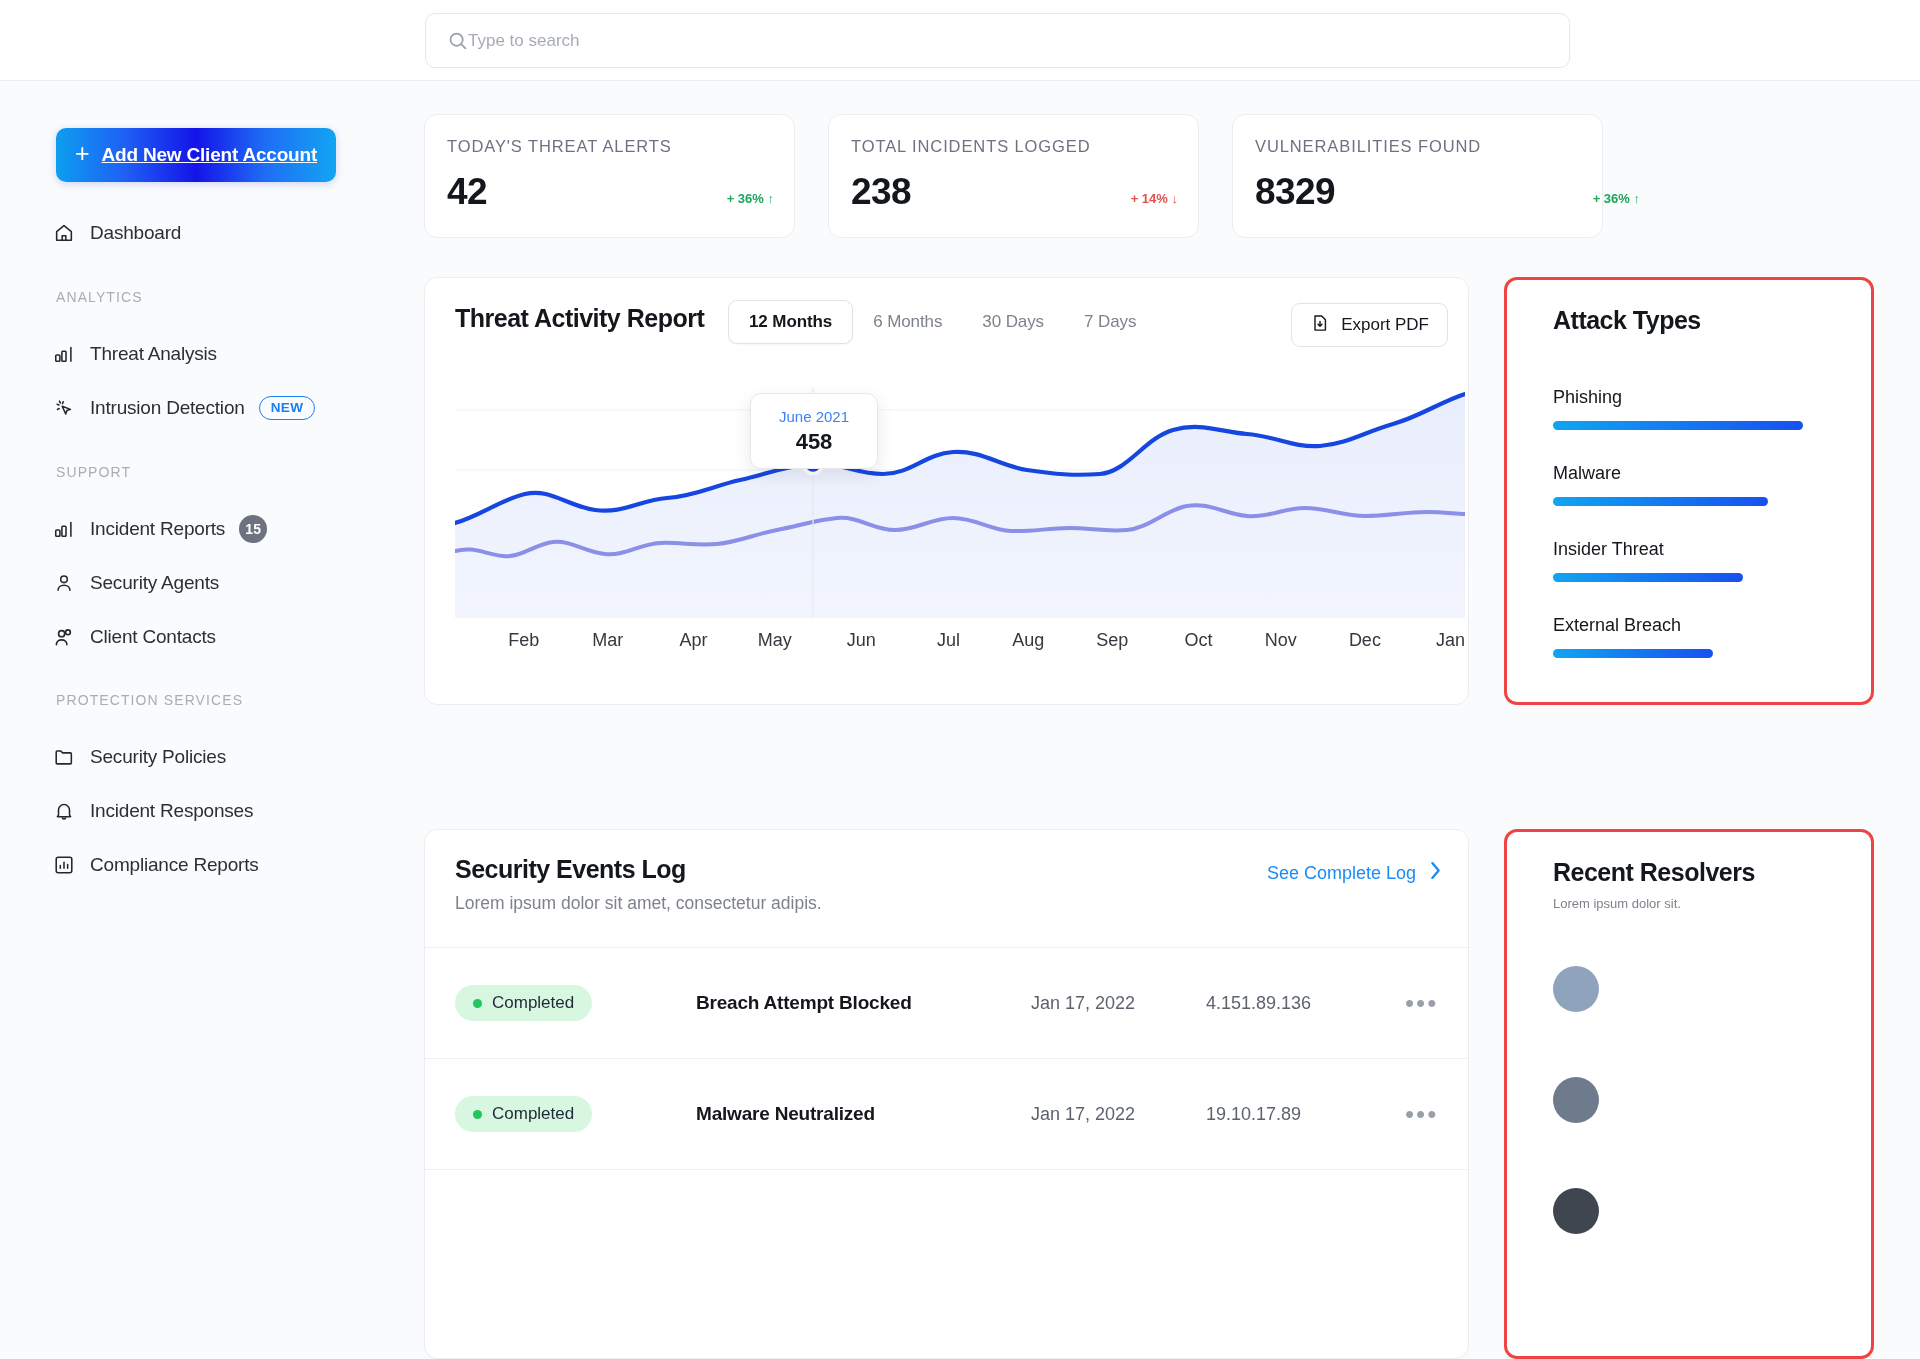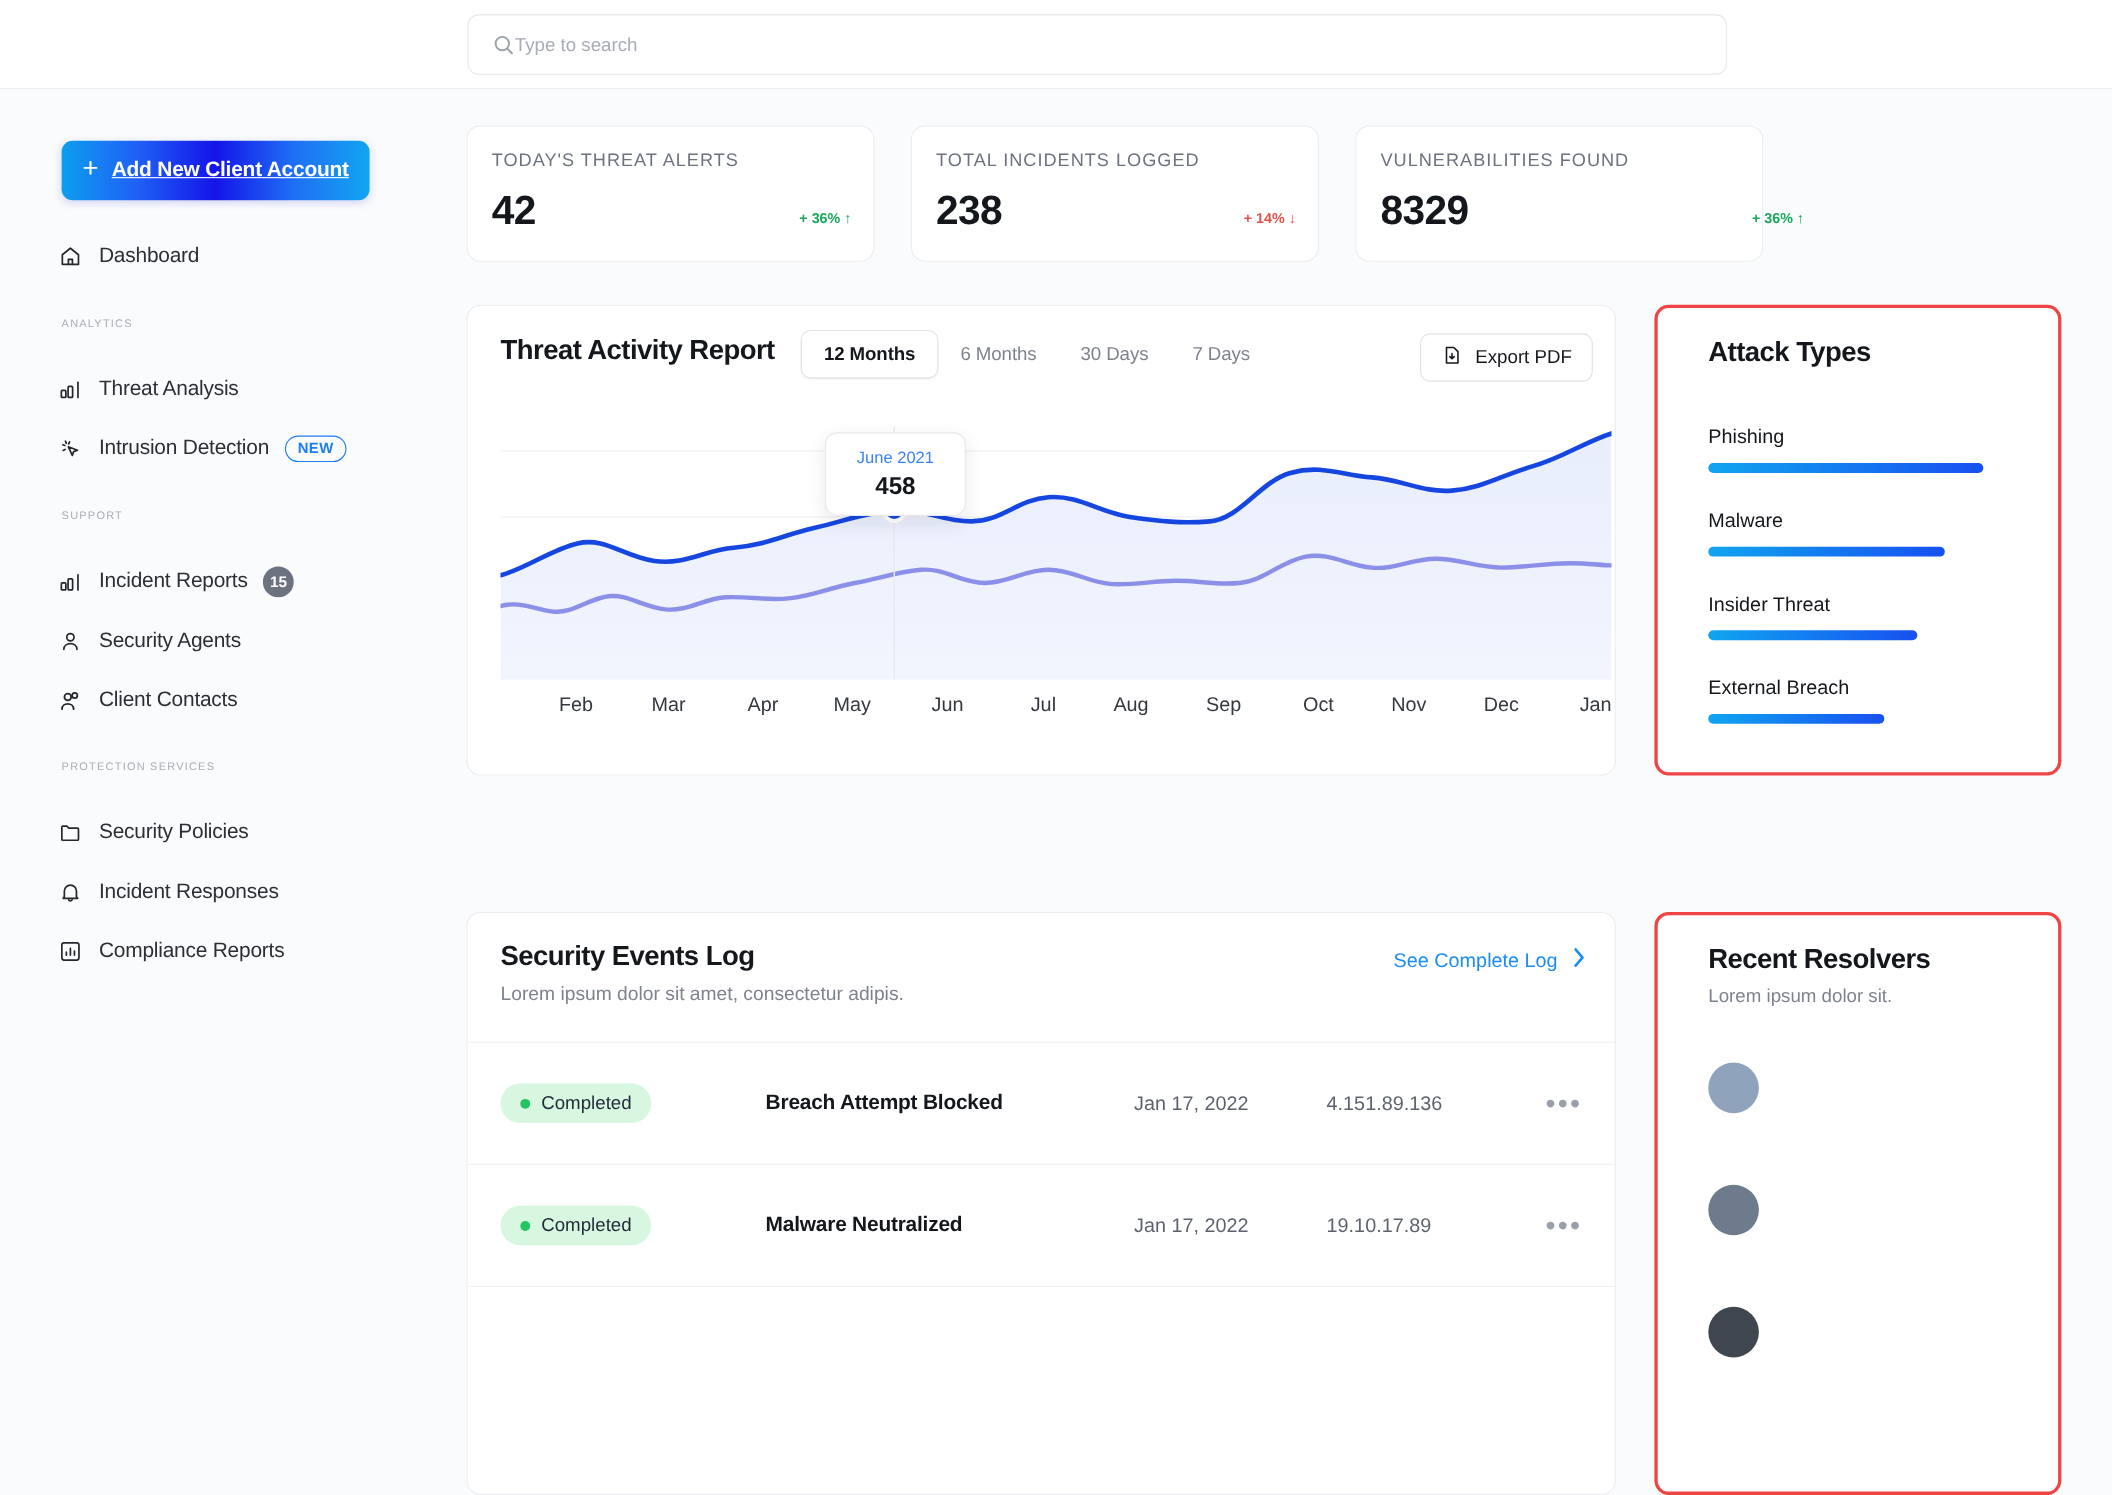"ANALYTICS" .nav-group-title { font-size: 10px -> 14px }
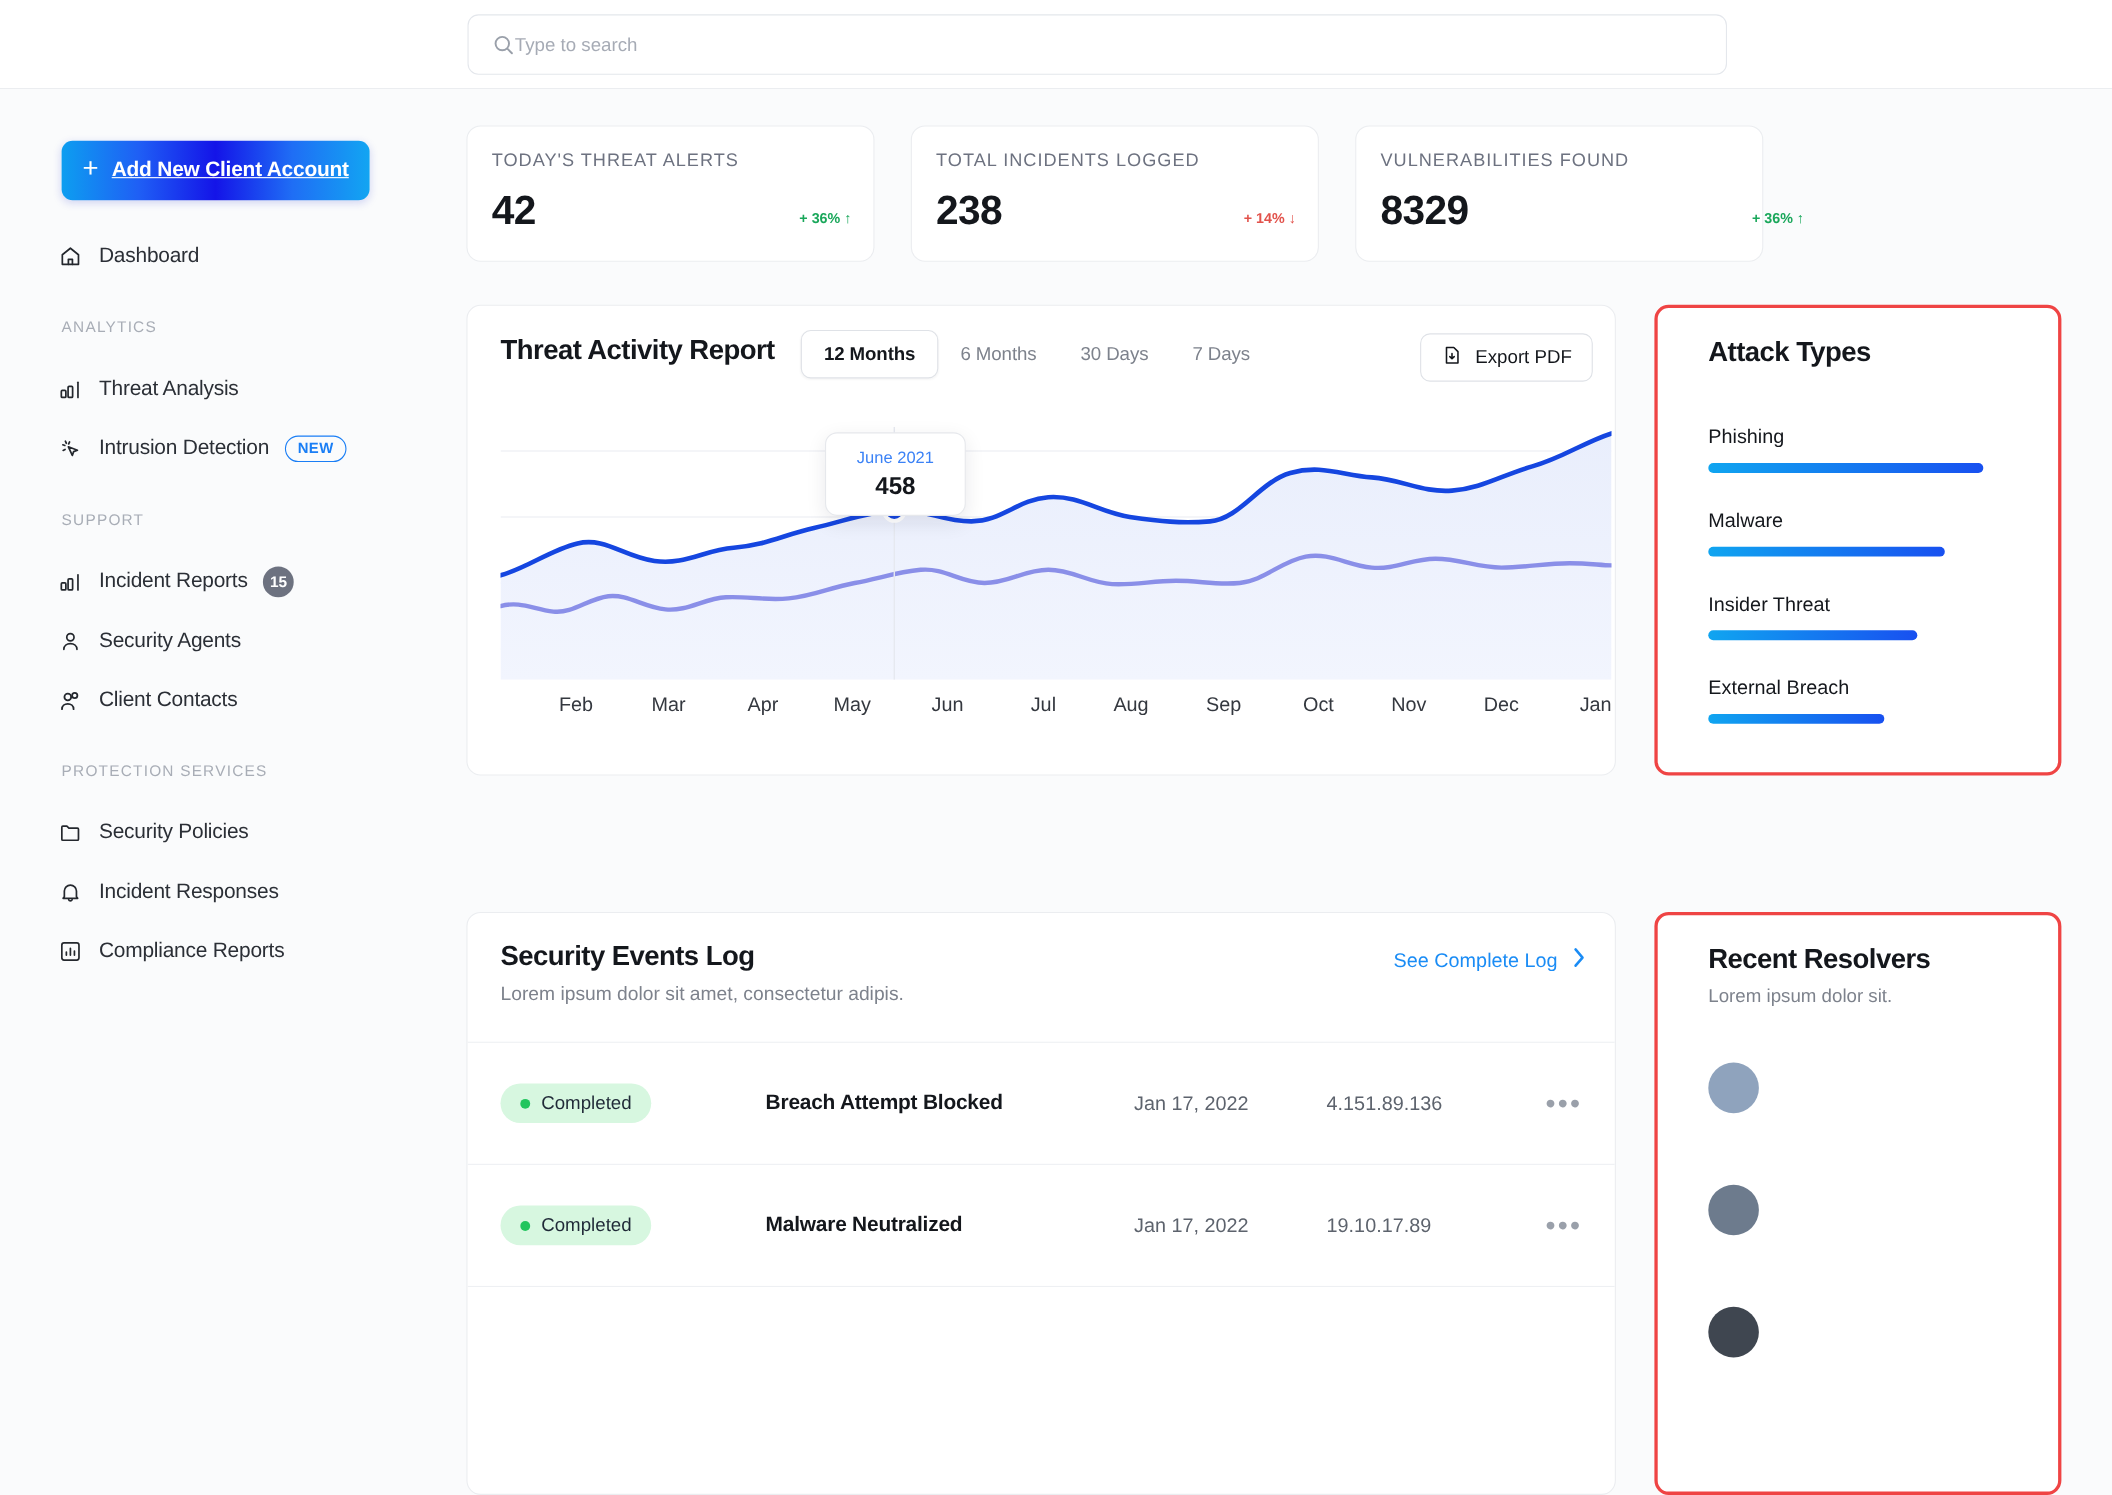"Lorem ipsum dolor sit." .rp-sub { font-size: 17px -> 13px }
